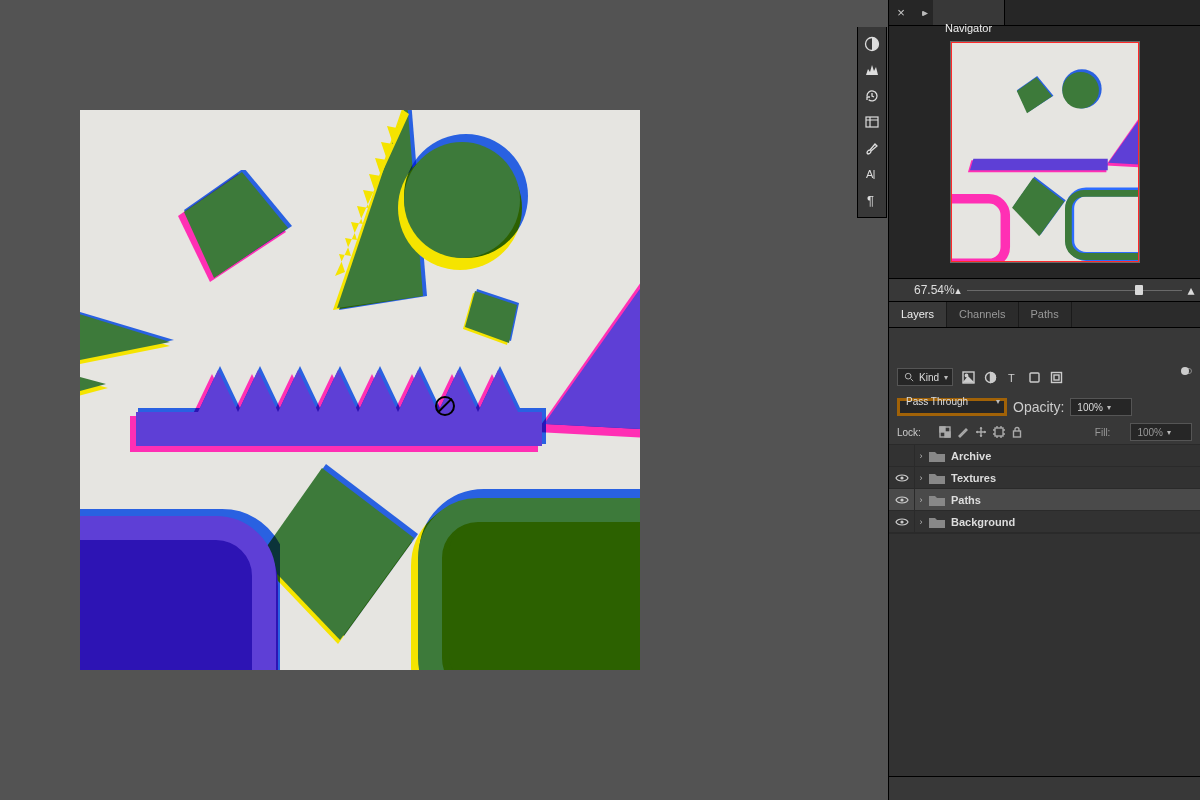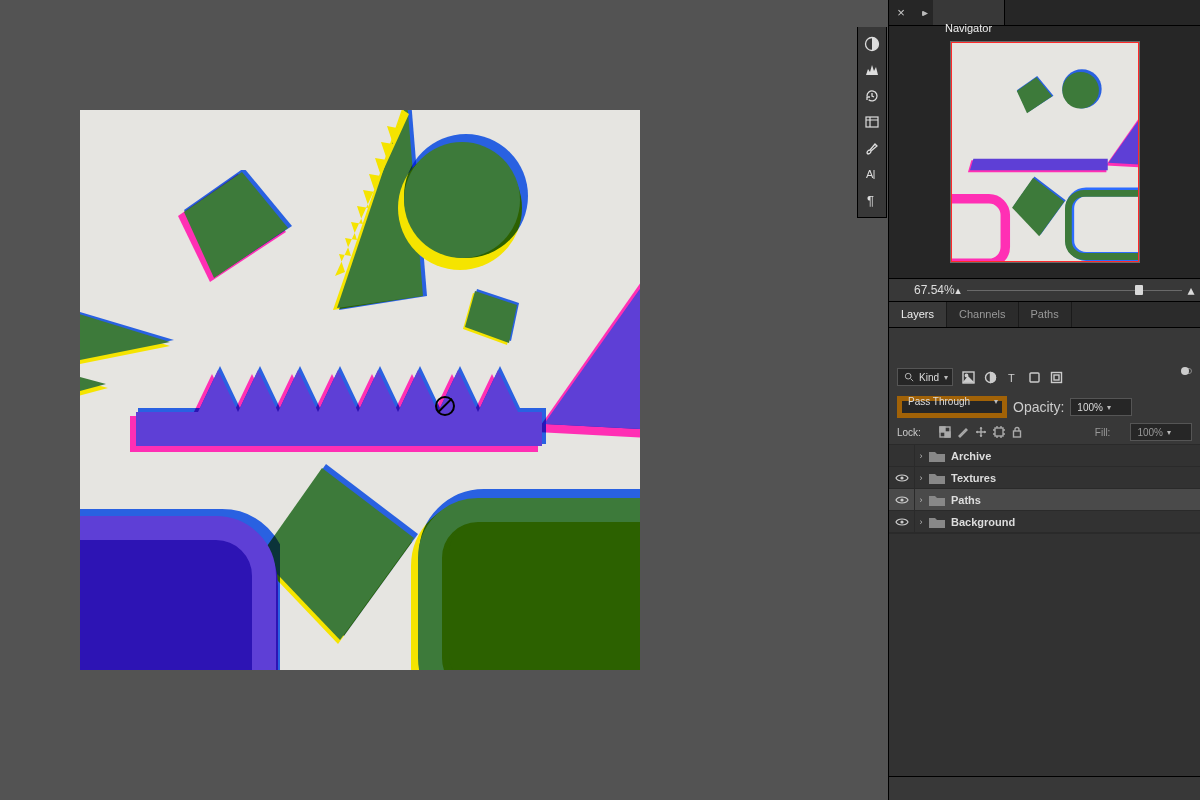"Pass Through" .blend-dd { border: 5px solid #a16207 -> 3px solid #a16207 }
